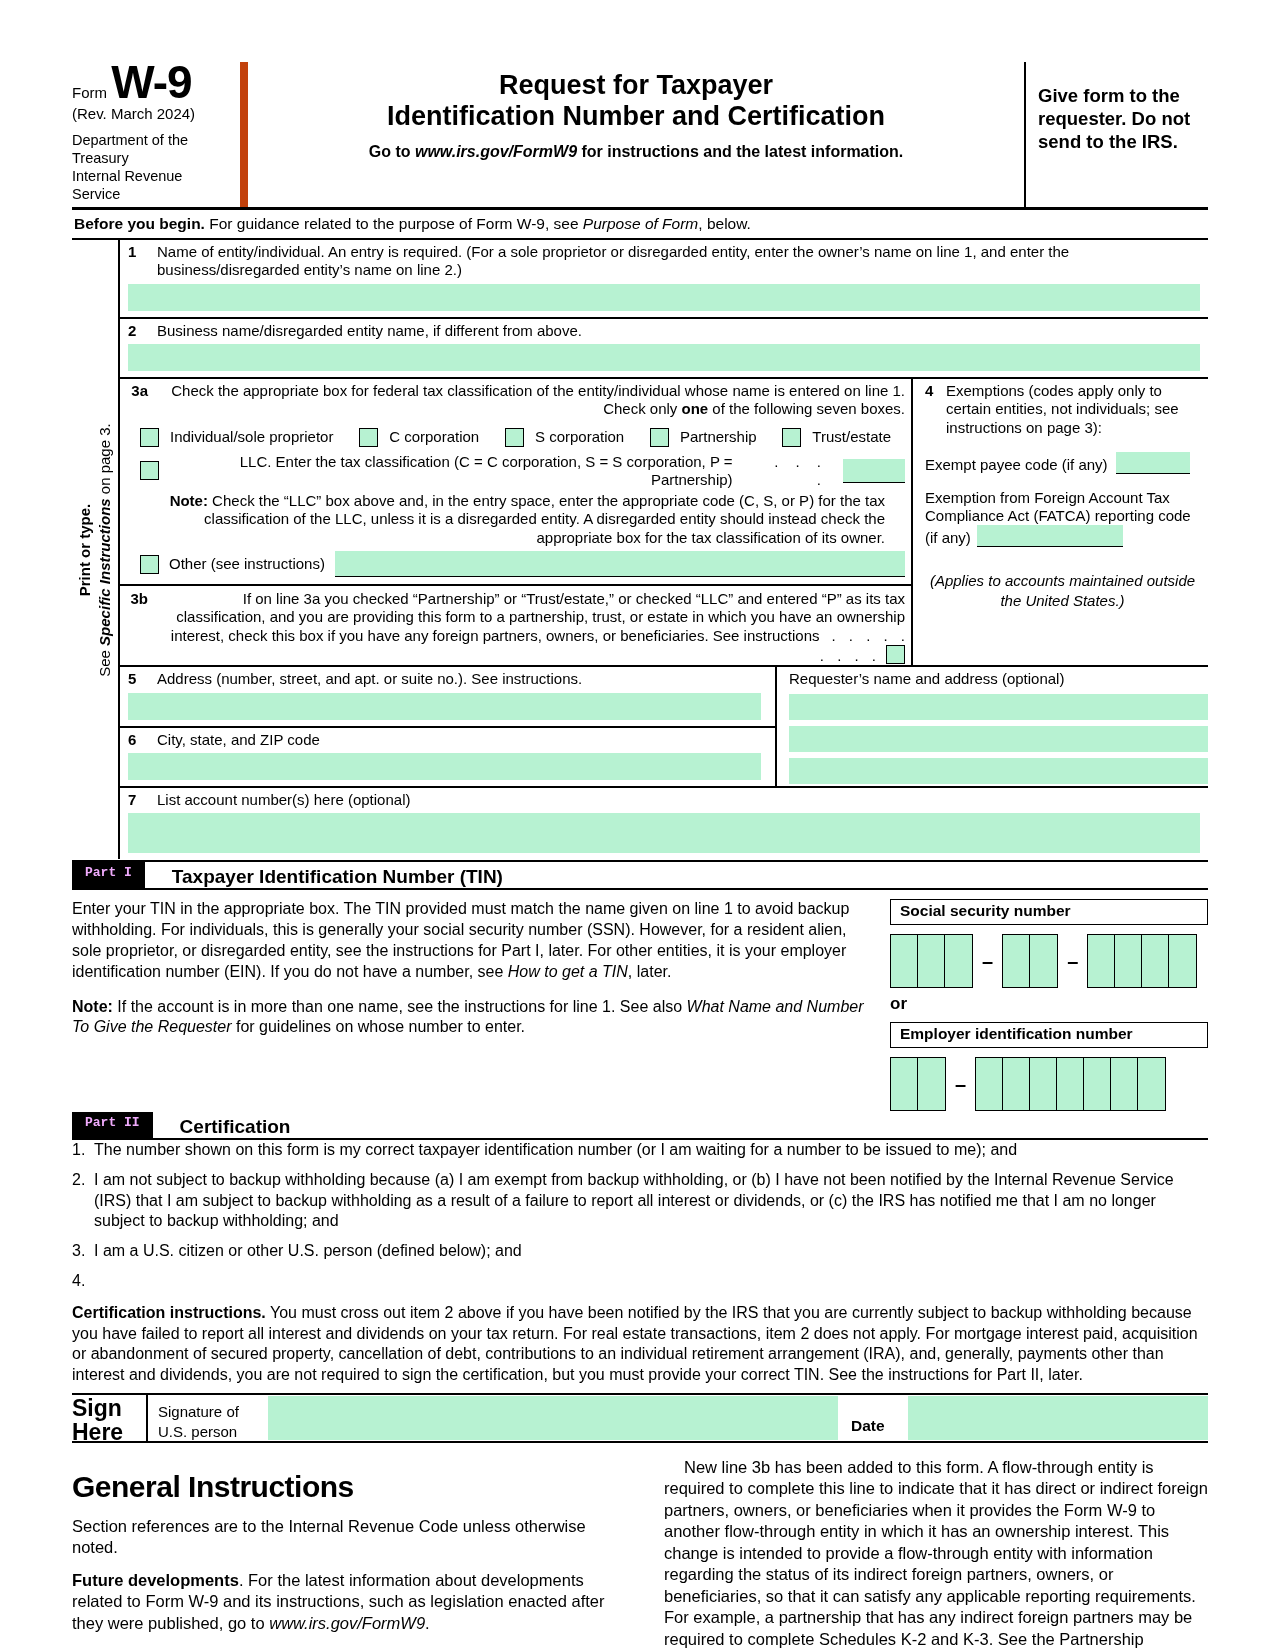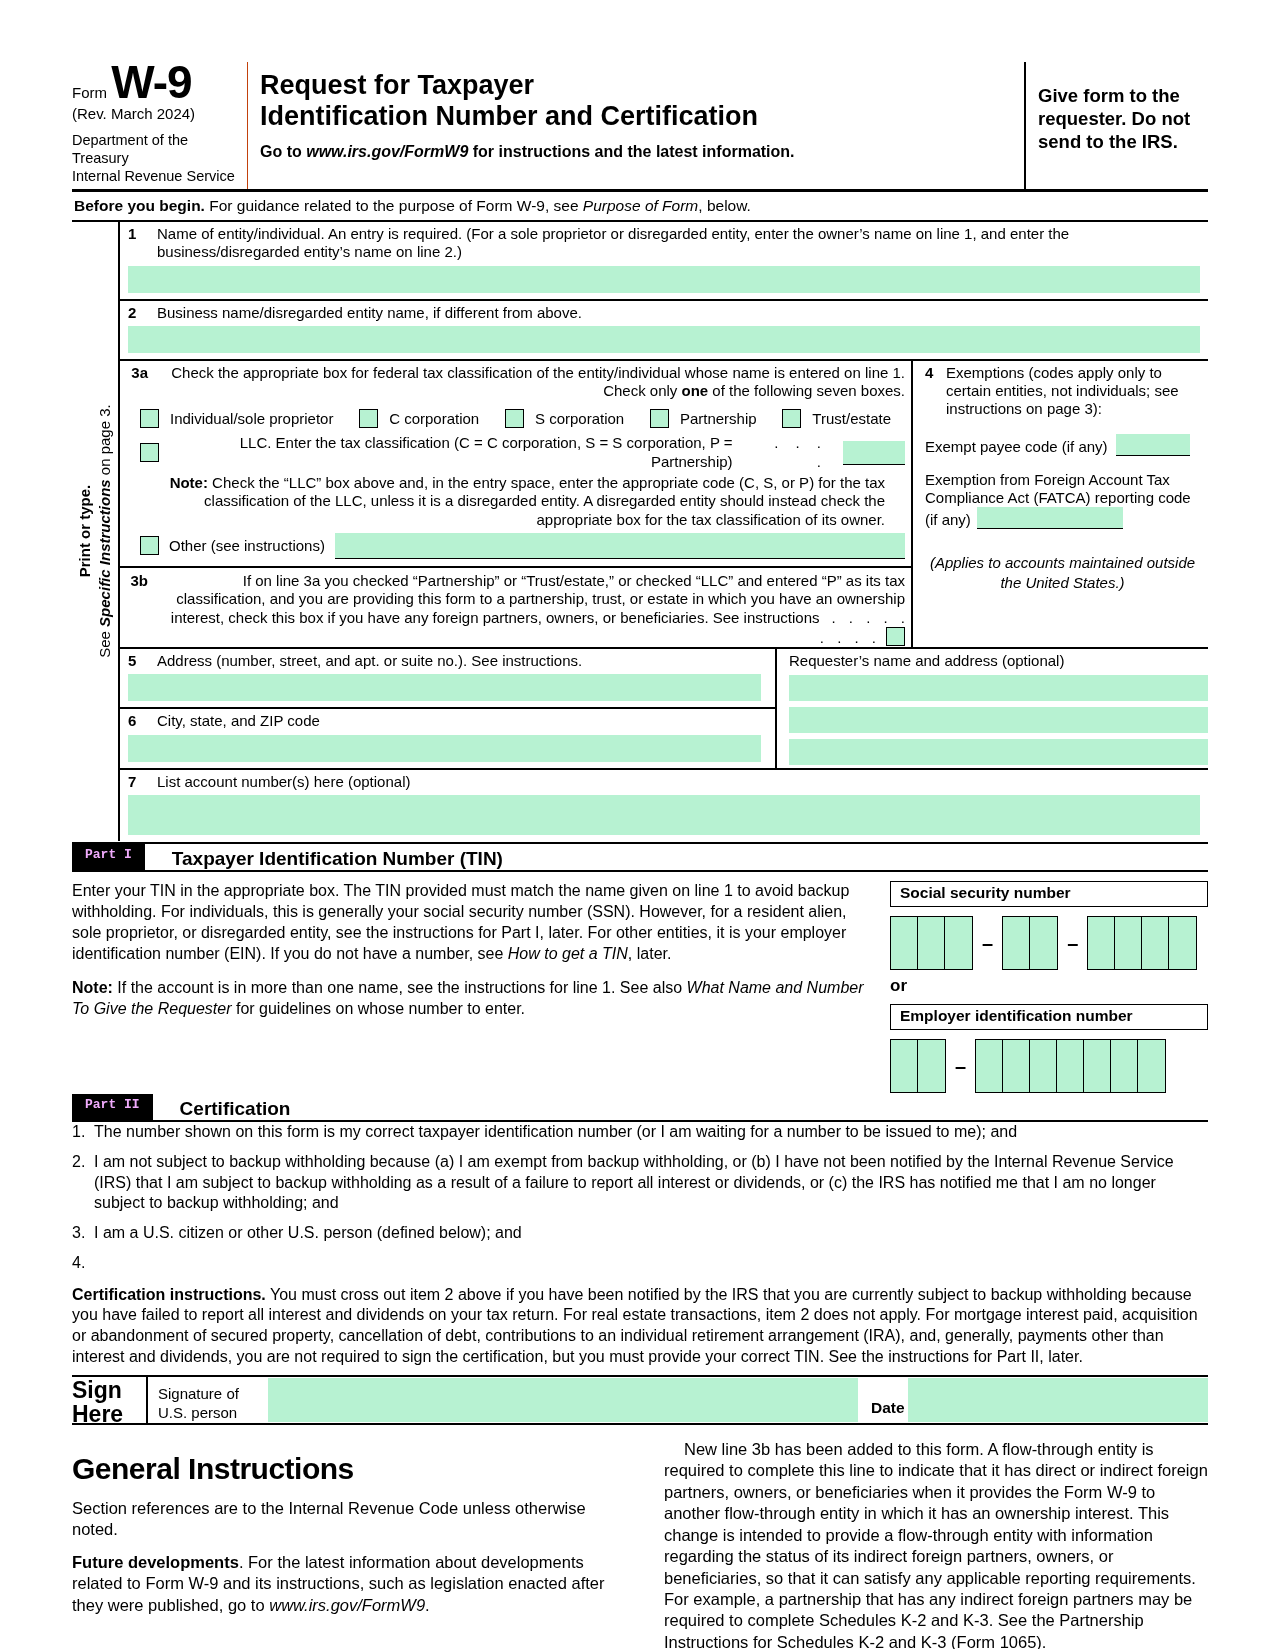"Form W-9" .hdr-left { border-right: 1px solid #c2410c -> 8px solid #c2410c }
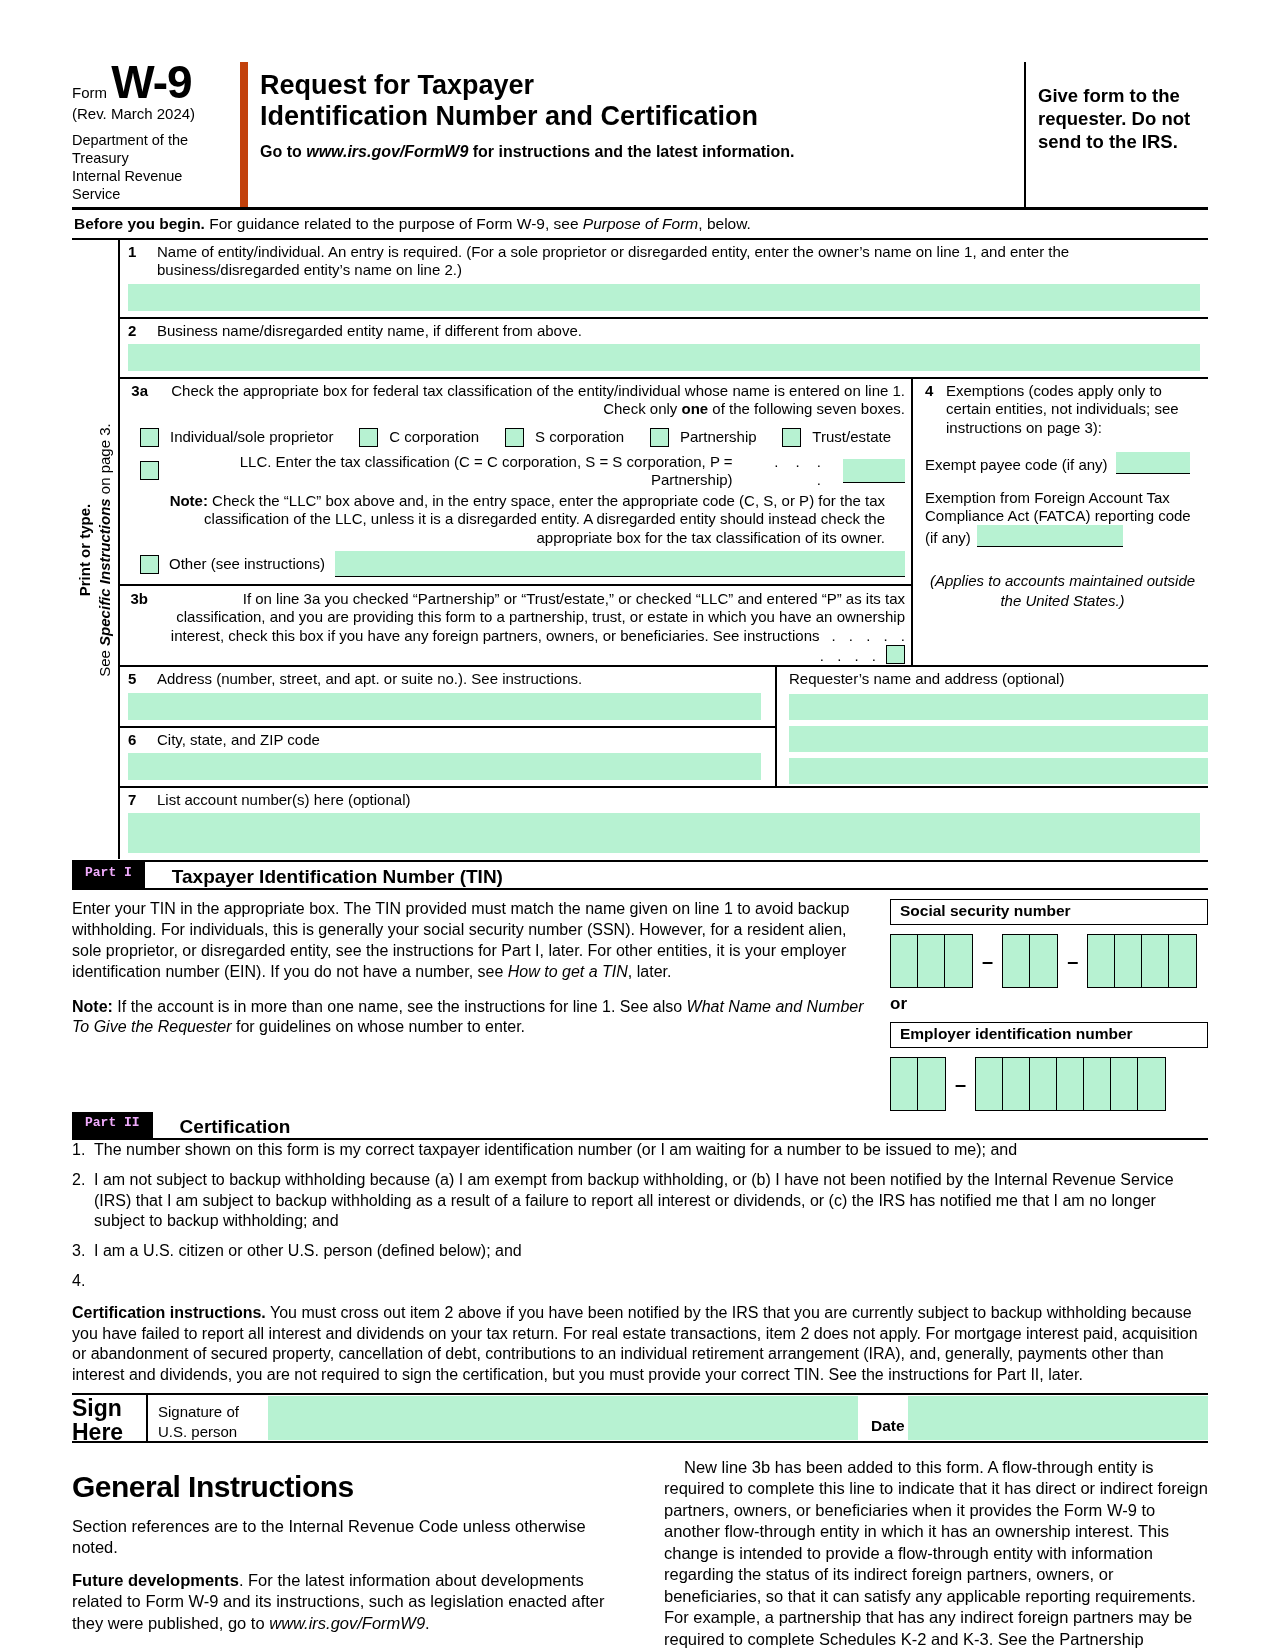"Request for Taxpayer" .hdr-center { text-align: none -> center }
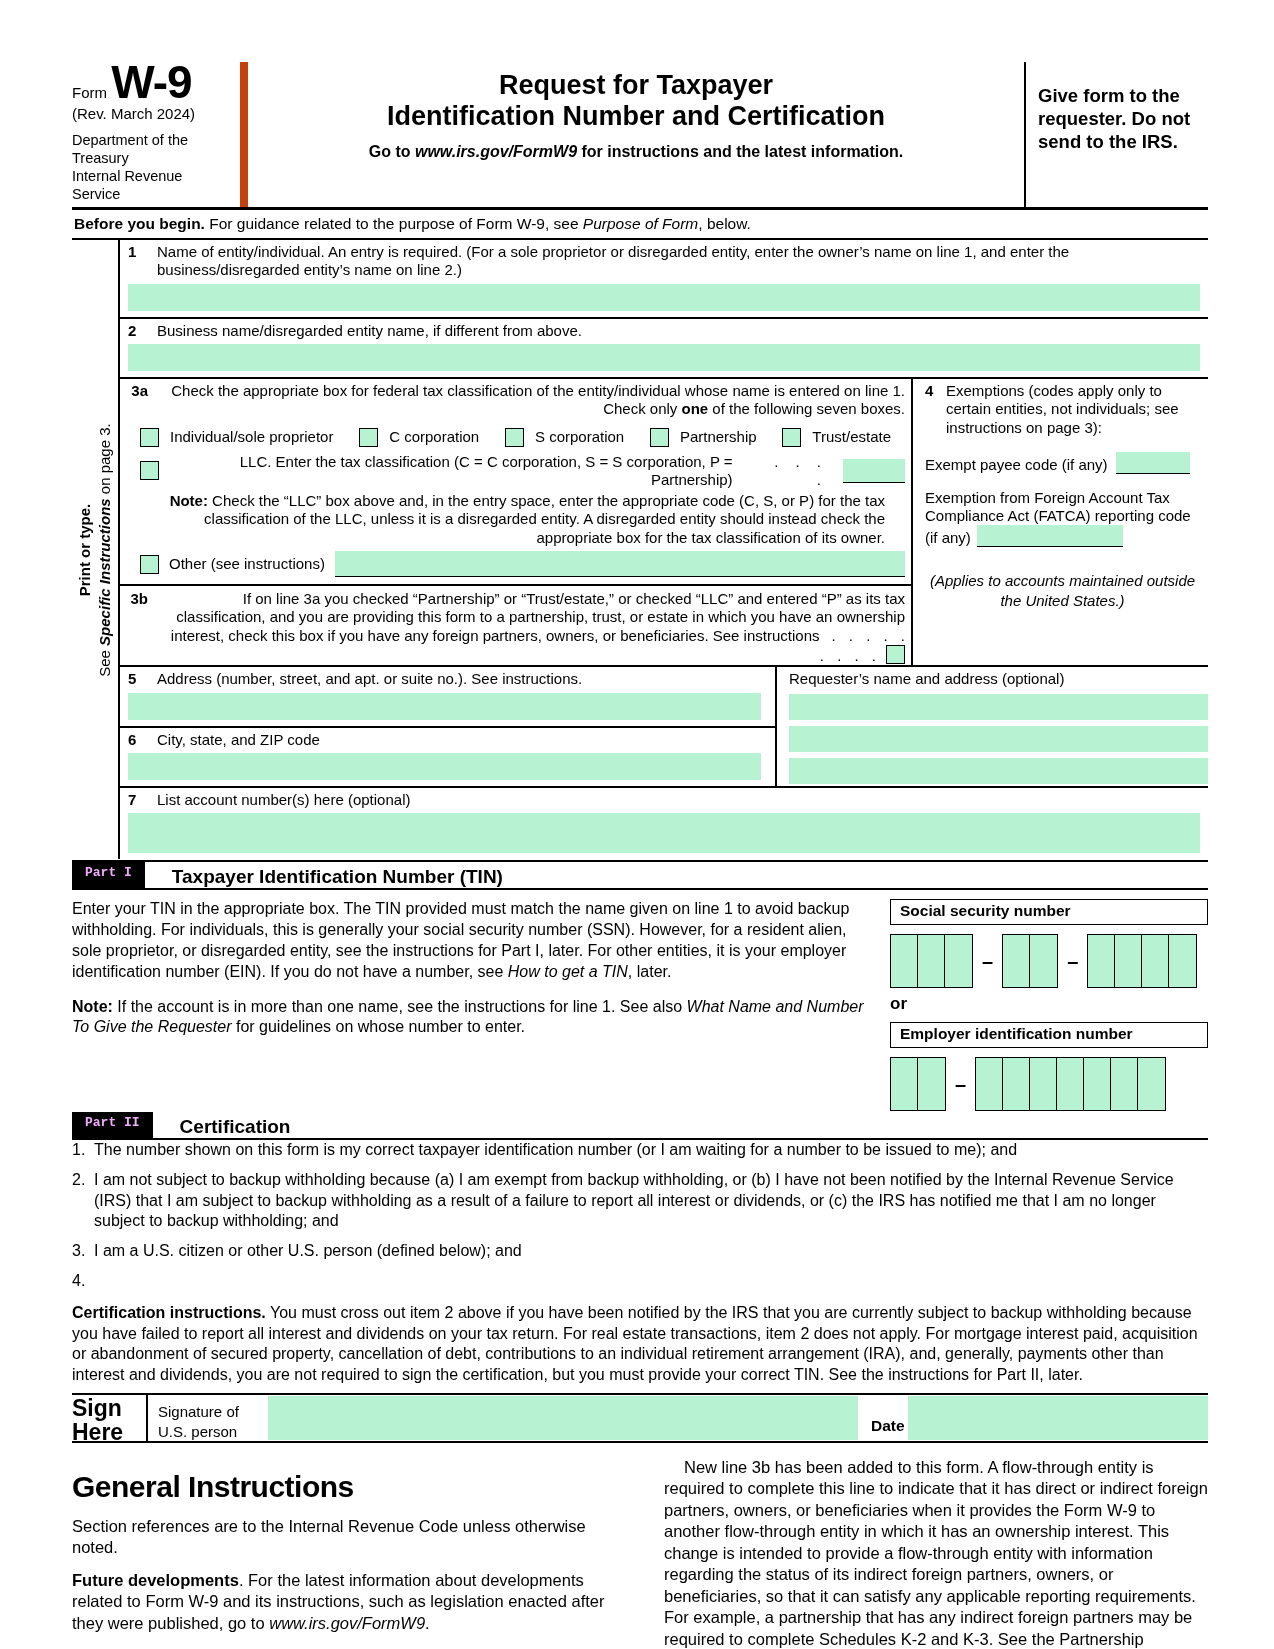"Date" .date-lab { width: 50px -> 70px }
